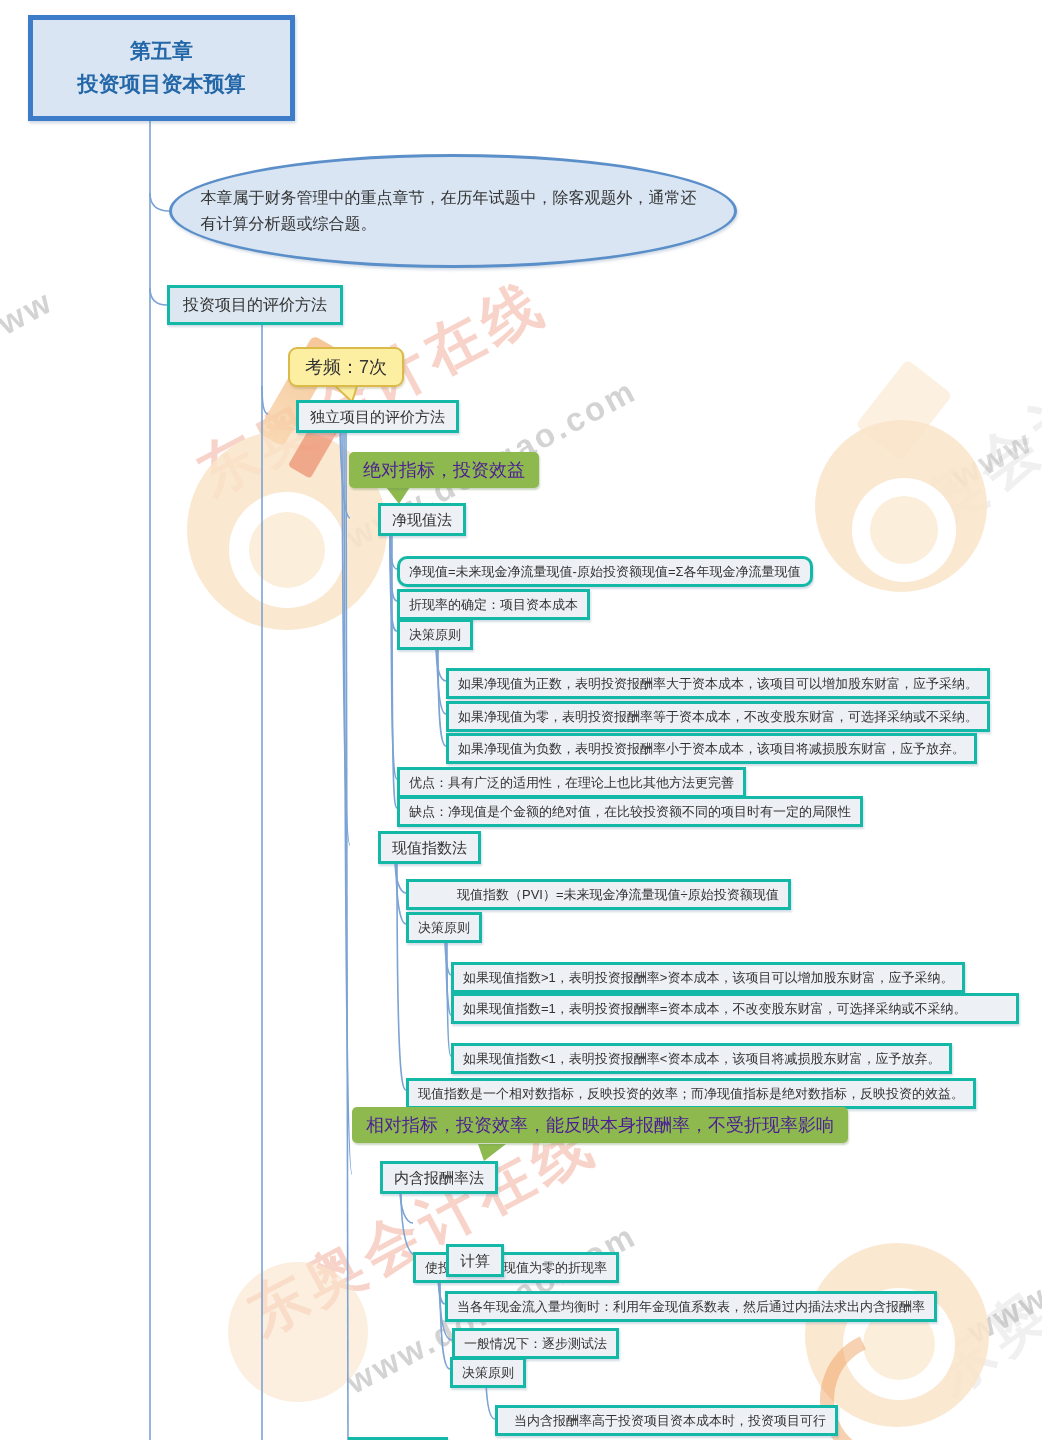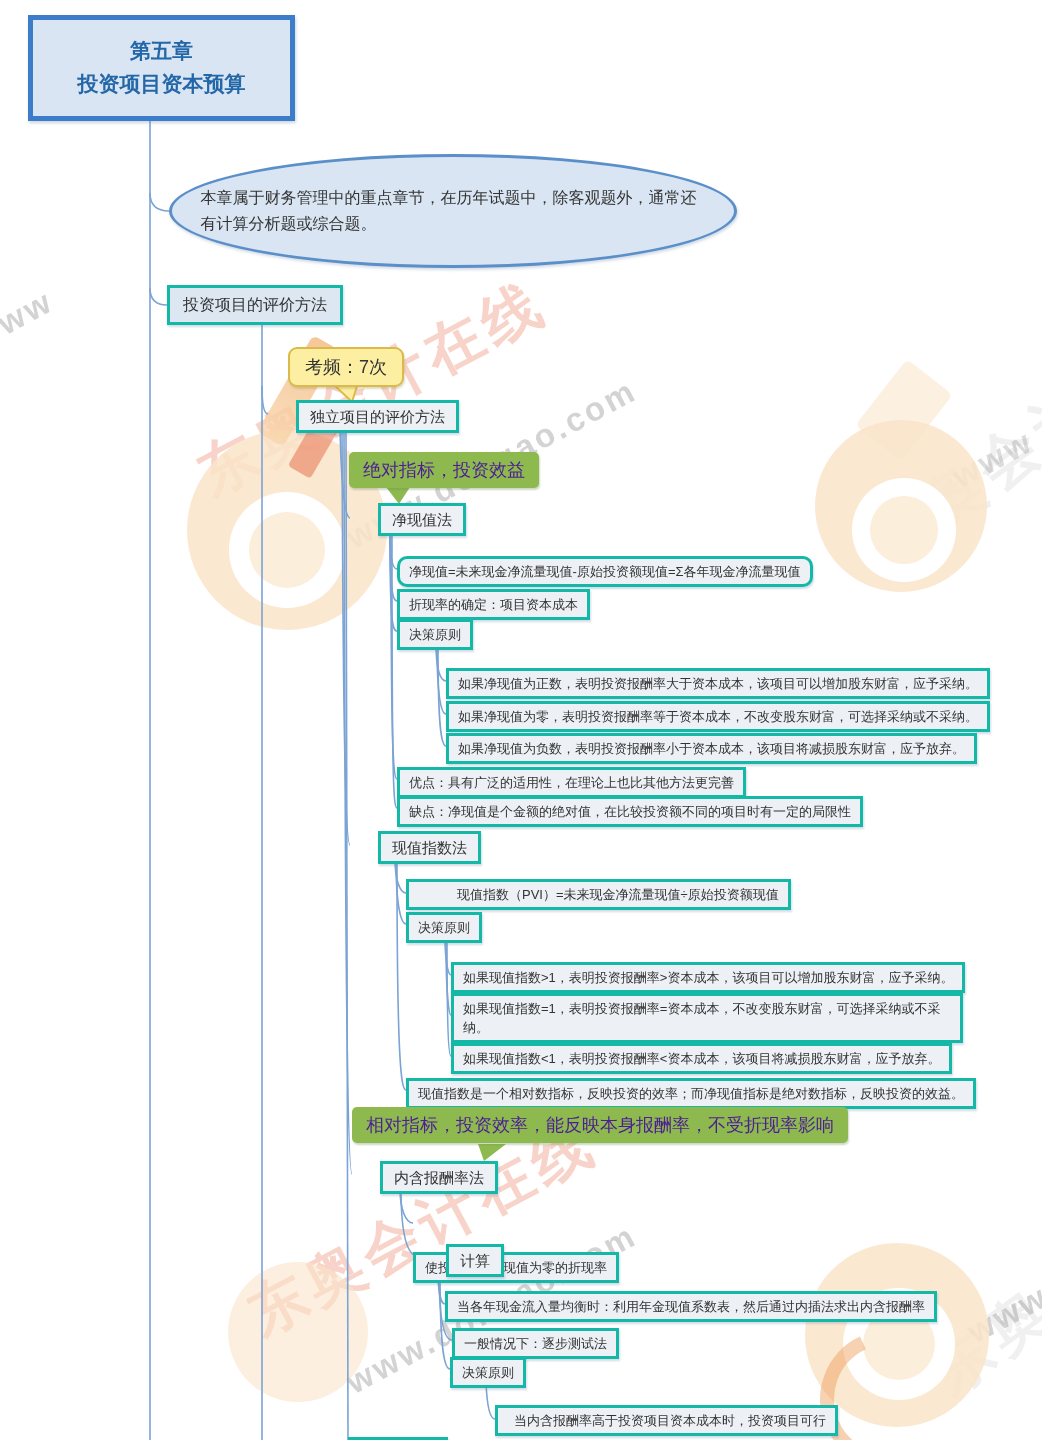"如果现值指数=1，表明投资报酬率=资本成本，不改变股东财富，可选择采纳或不采纳。" div.nd { width: 512px -> 568px }
